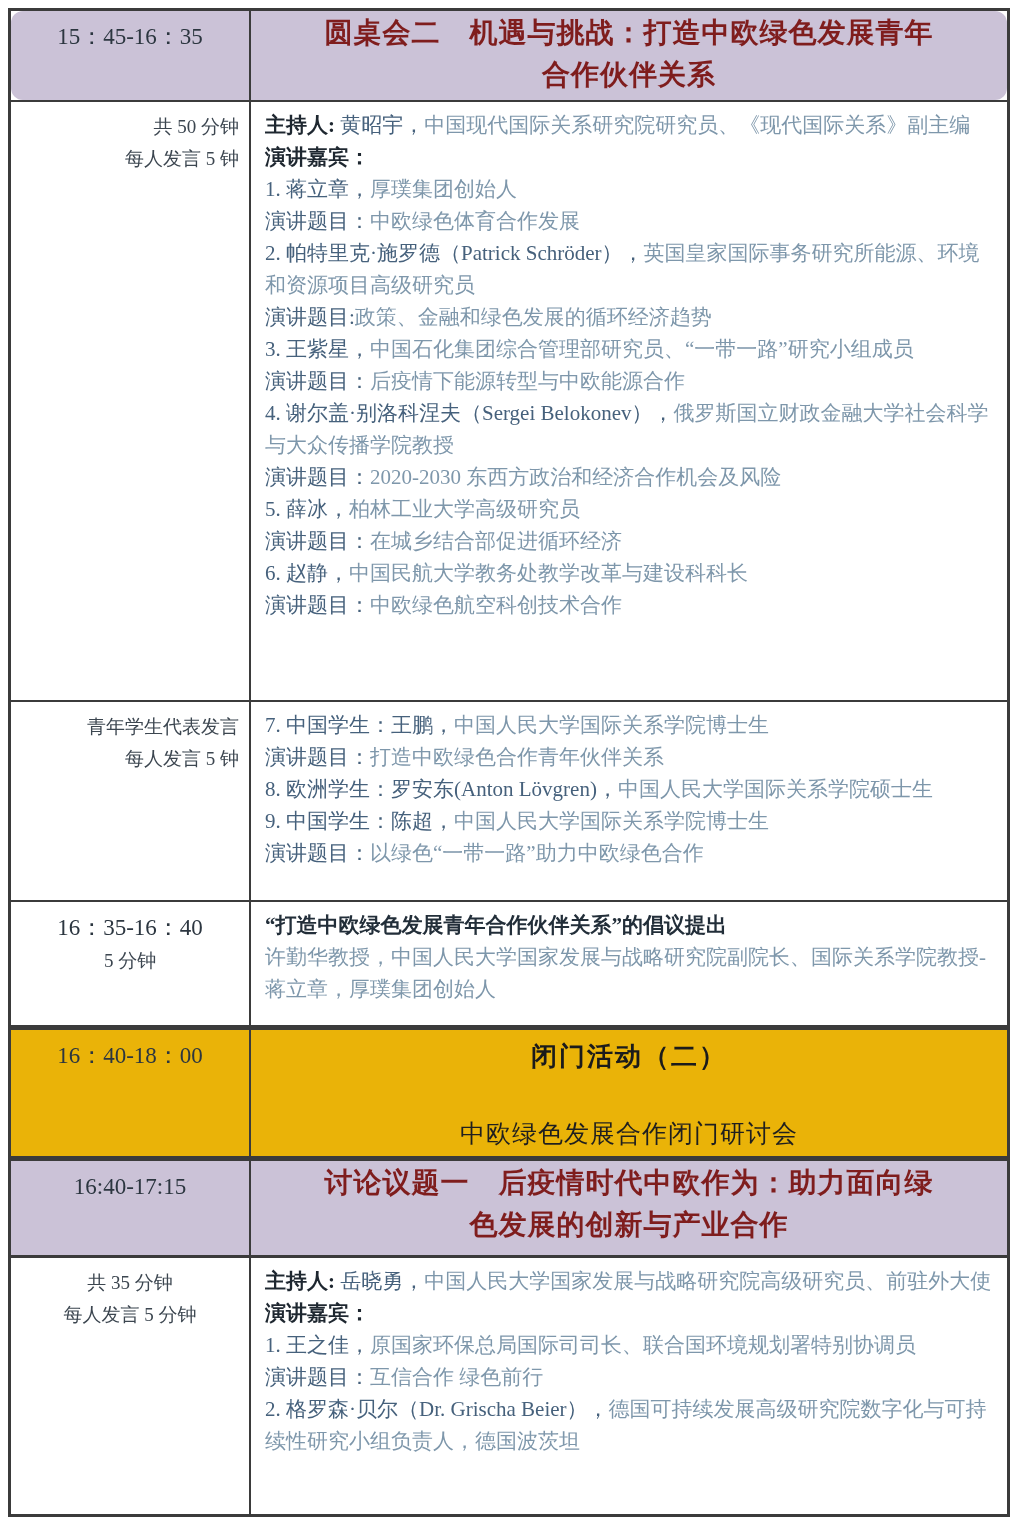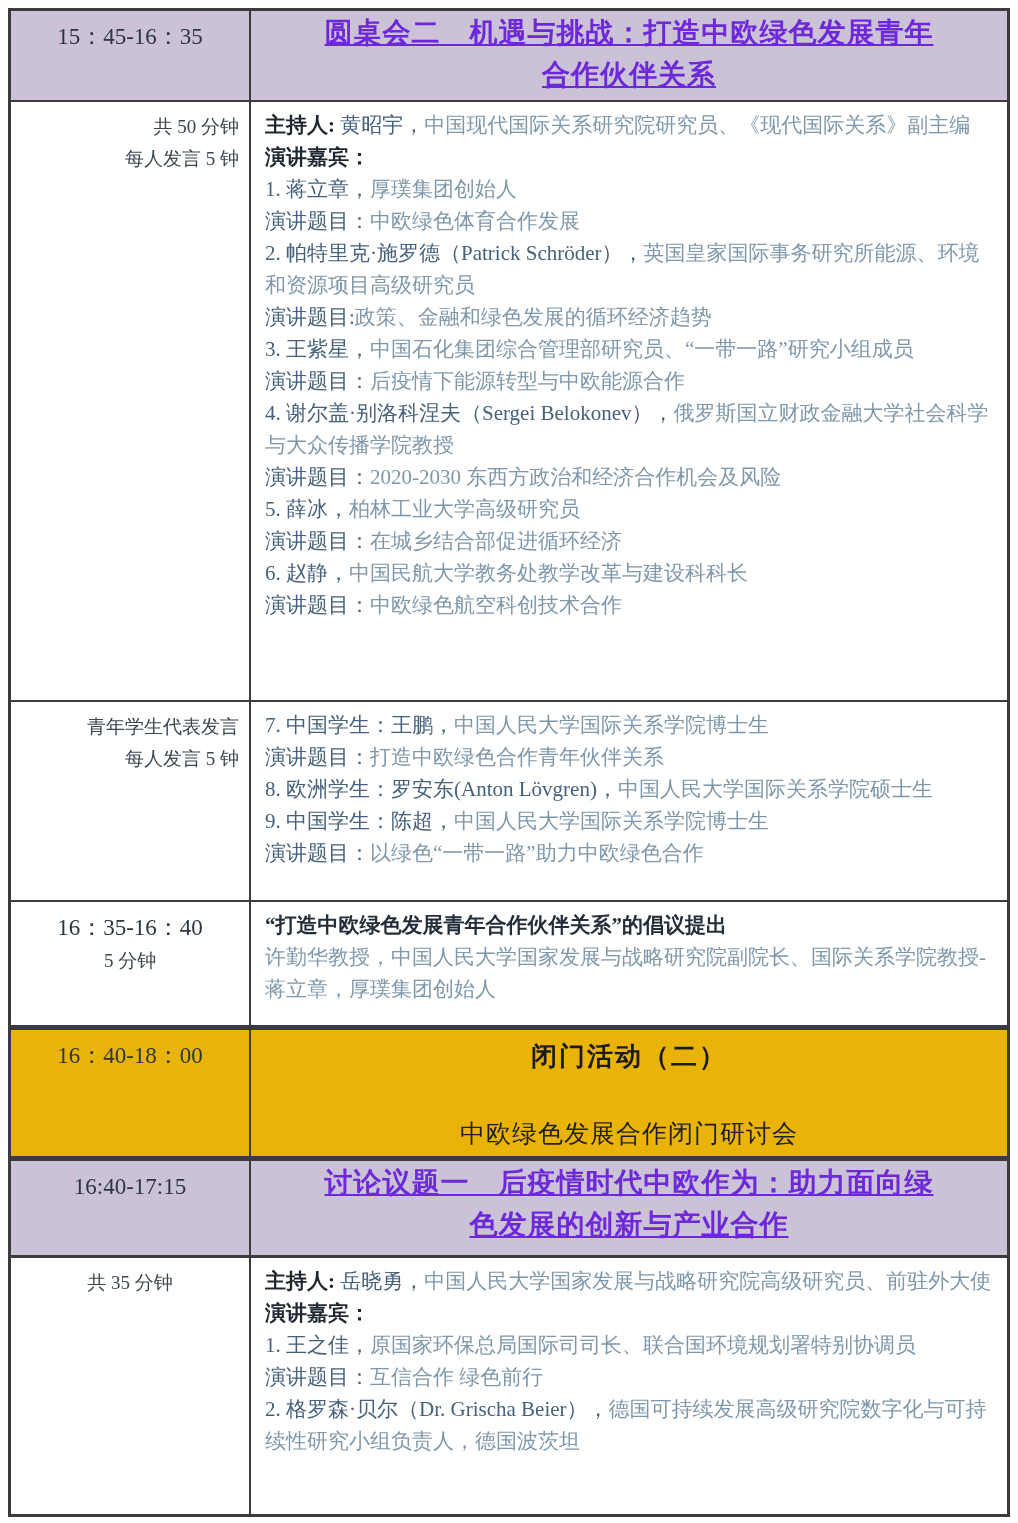"15：45-16：35" .row:first-child { border-radius: none -> 12px }
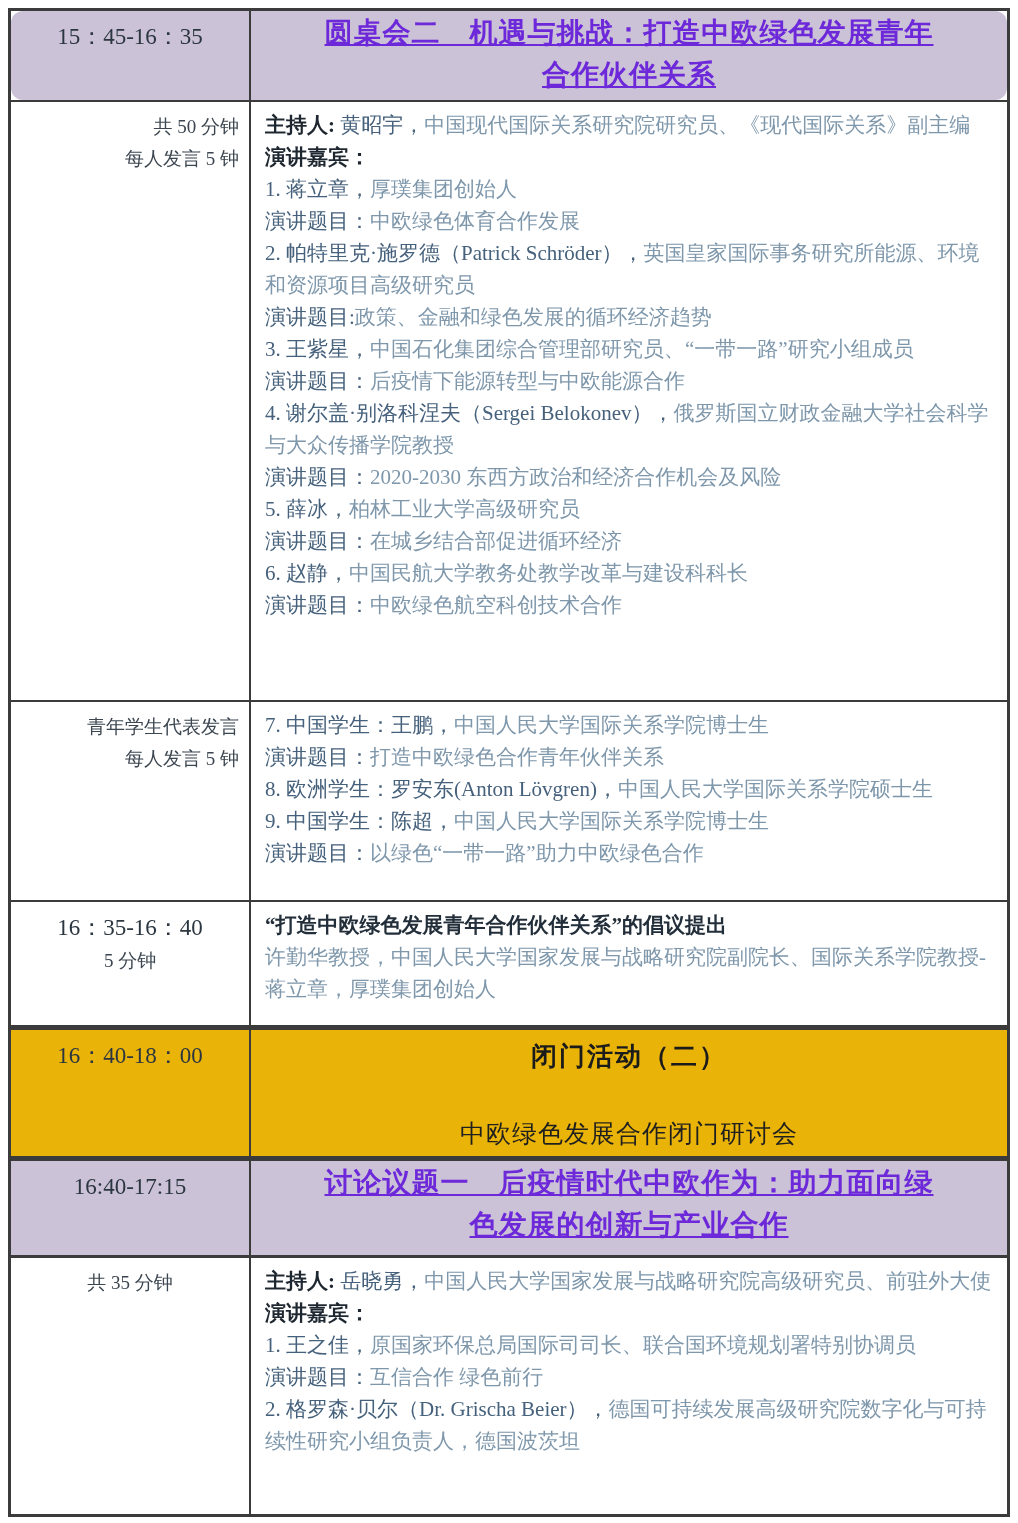"圆桌会二 机遇与挑战：打造中欧绿色发展青年" .banner-line { color: #6d28d9 -> #7f1d1d; text-decoration: underline -> none }
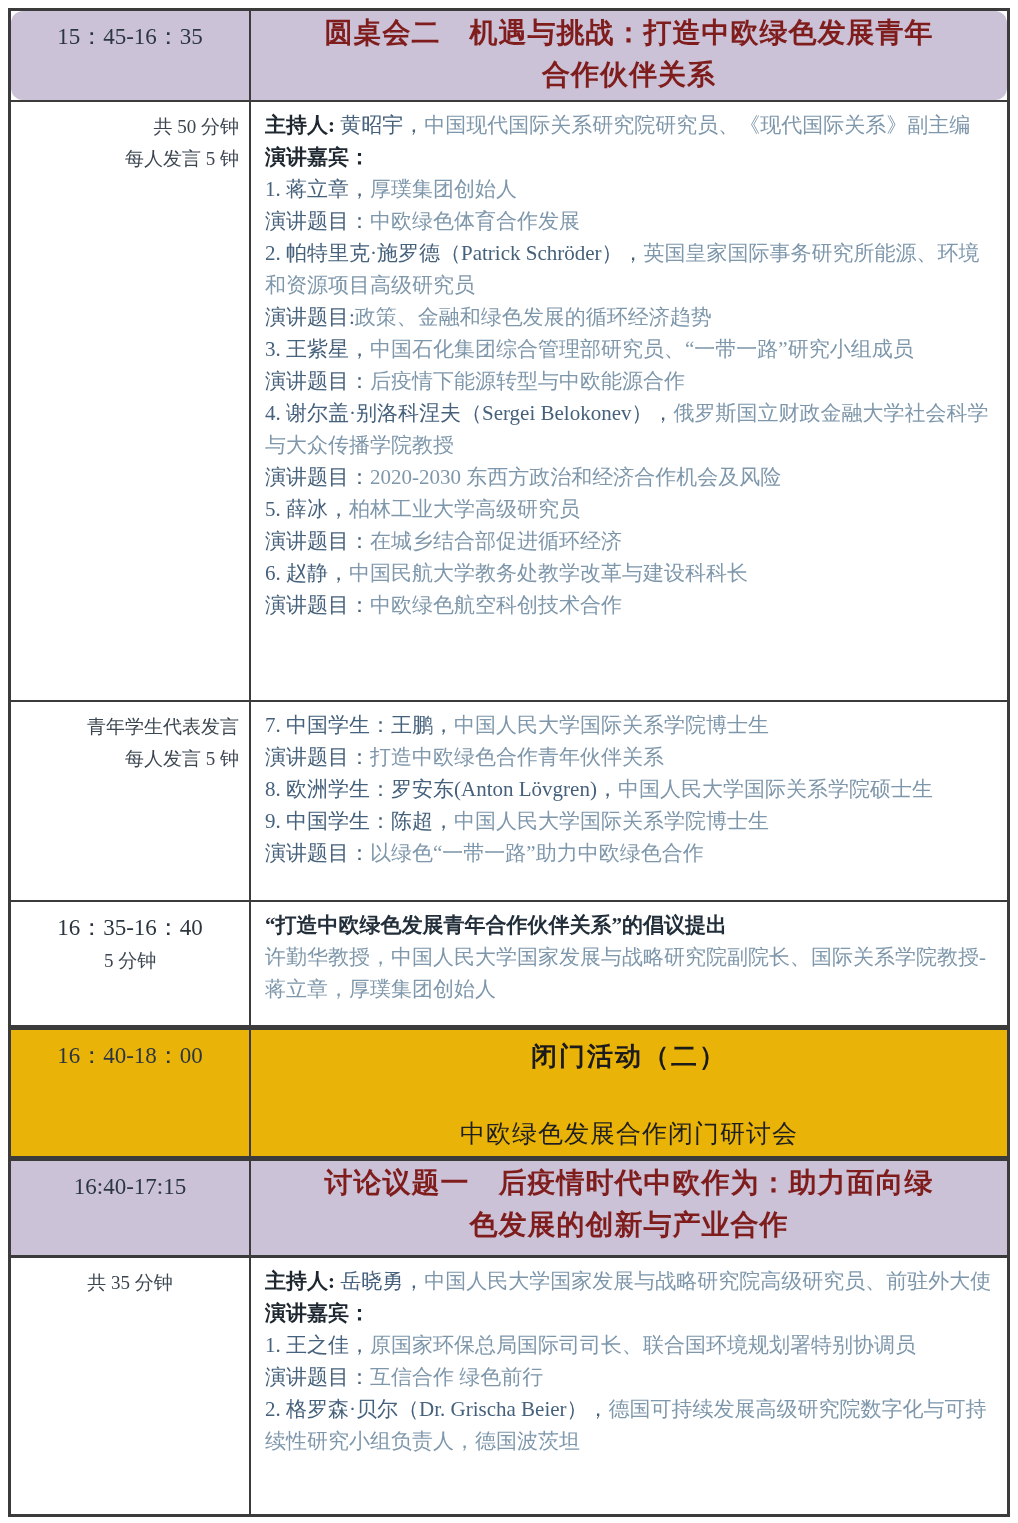"每人发言 5 分钟" div.lline { html: none -> <div>每人发言 5 分钟</div> }
